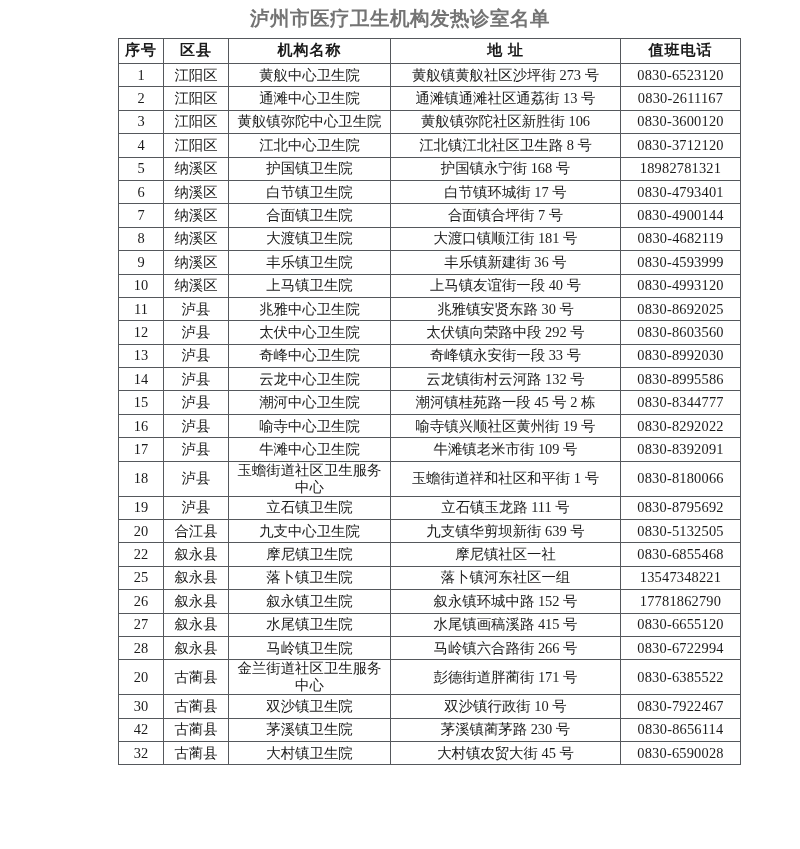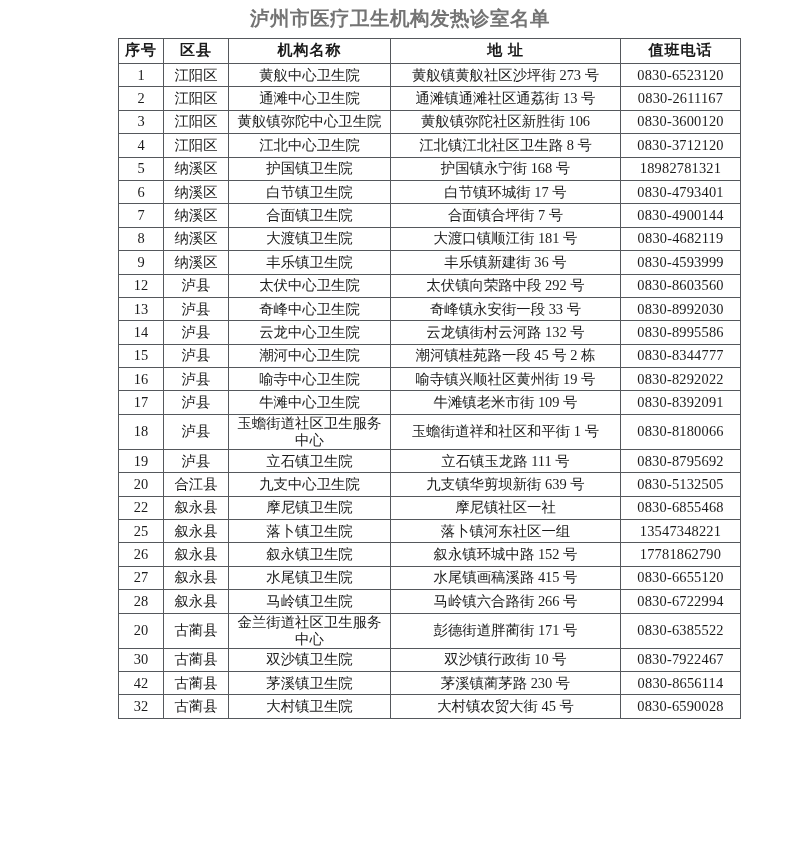"10" tr { html: none -> <tr> <td>10</td> <td>纳溪区</td> <td>上马镇卫生院</td> <td>上马镇友谊街一段 40 号</td> <td>0830-4993120</td> </tr> }
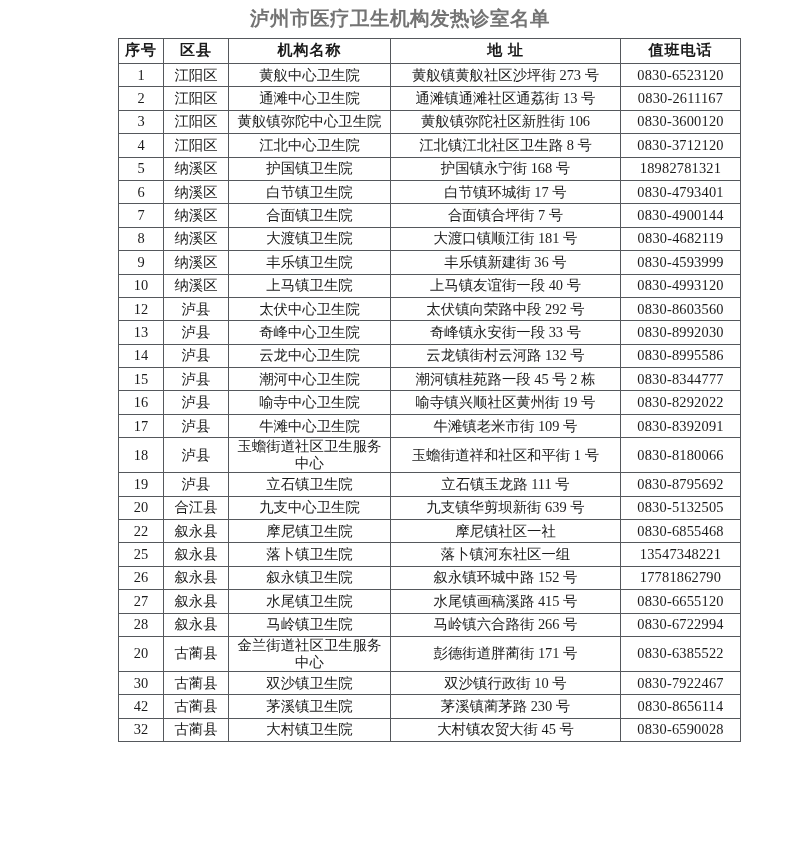"11" tr { html: none -> <tr> <td>11</td> <td>泸县</td> <td>兆雅中心卫生院</td> <td>兆雅镇安贤东路 30 号</td> <td>0830-8692025</td> </tr> }
